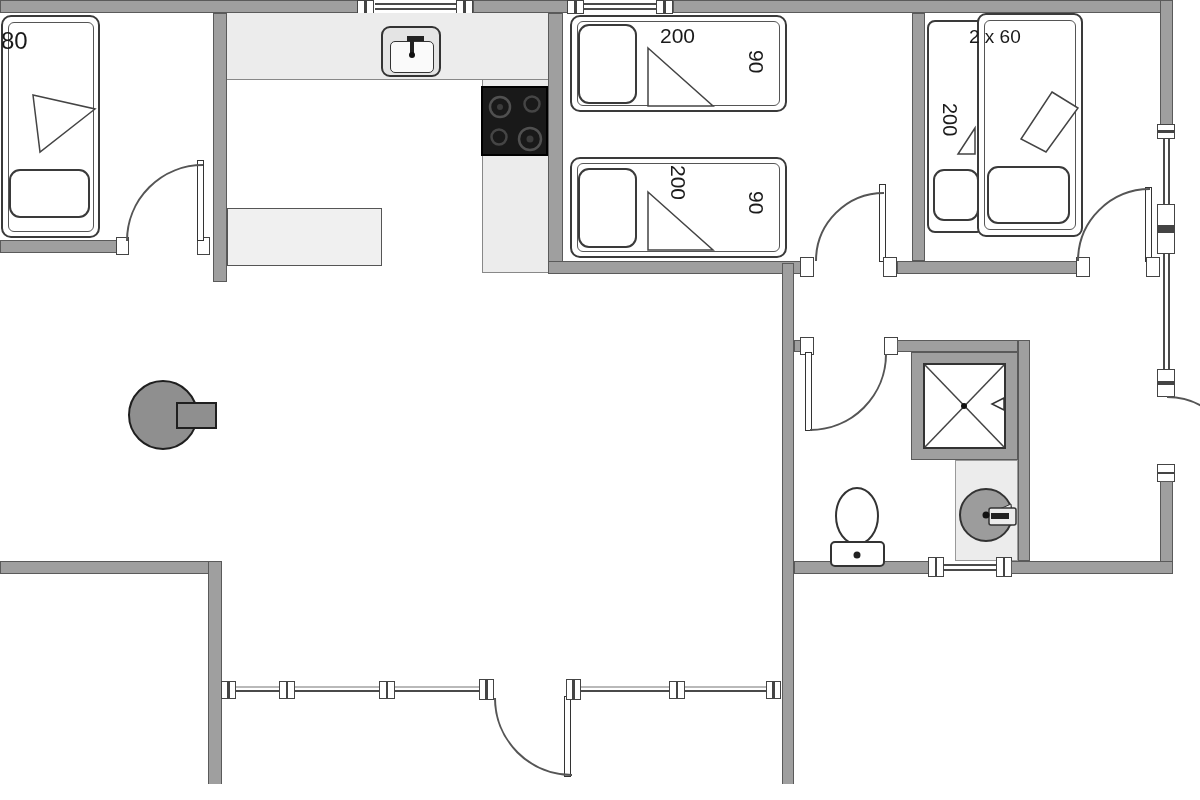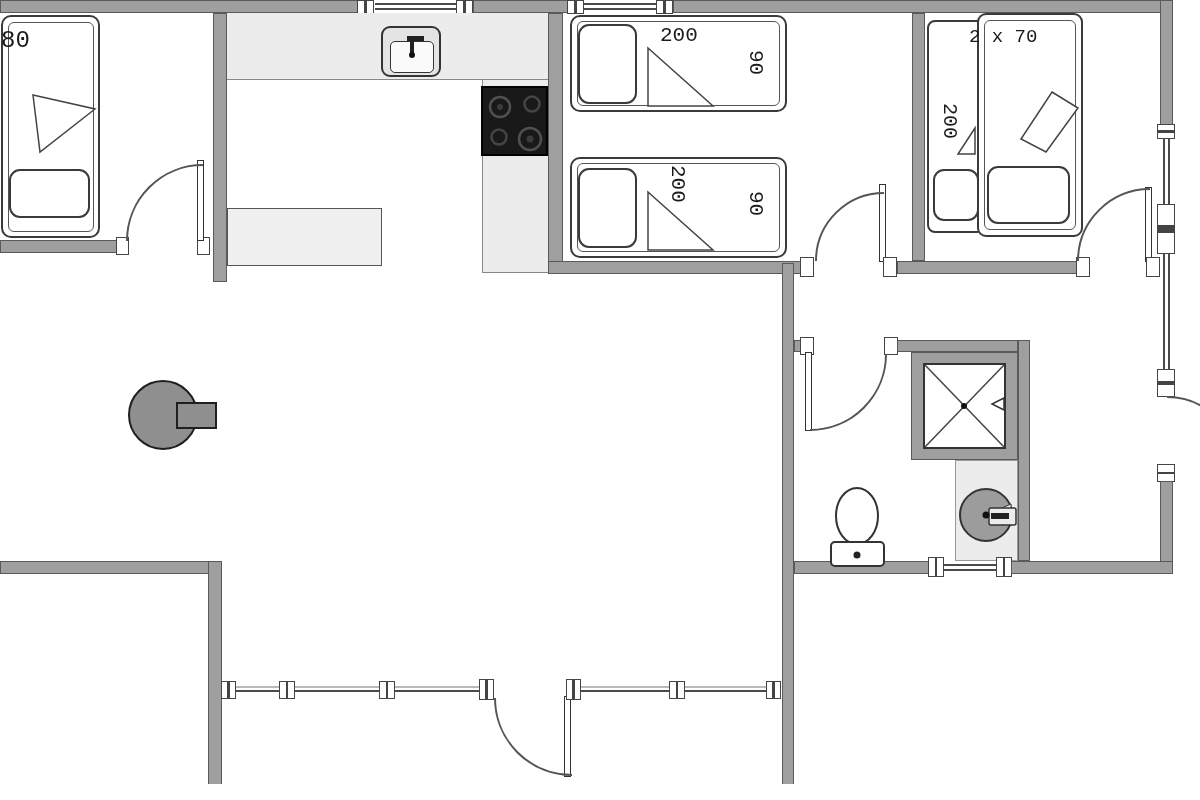"80" #plan { font-family: Liberation Mono, monospace -> Liberation Sans, sans-serif }
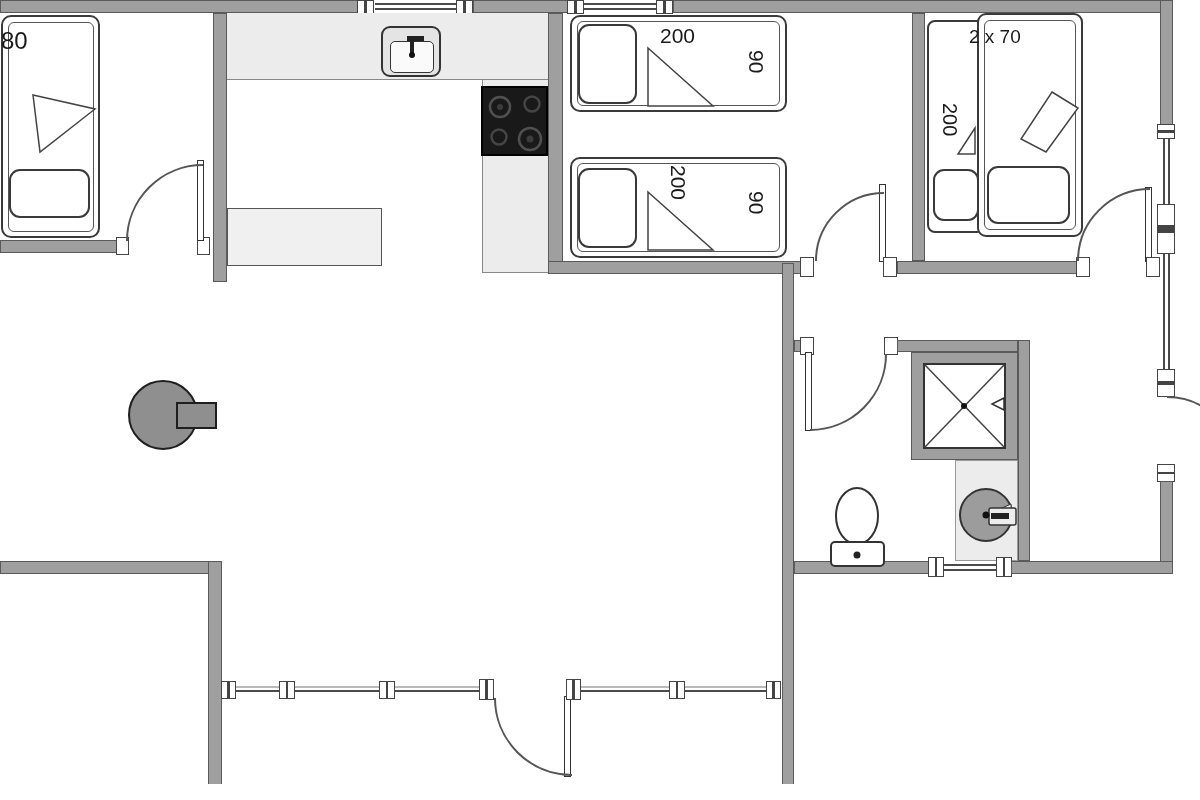"2 x 70" div.lbl { text: 70 -> 60 }
